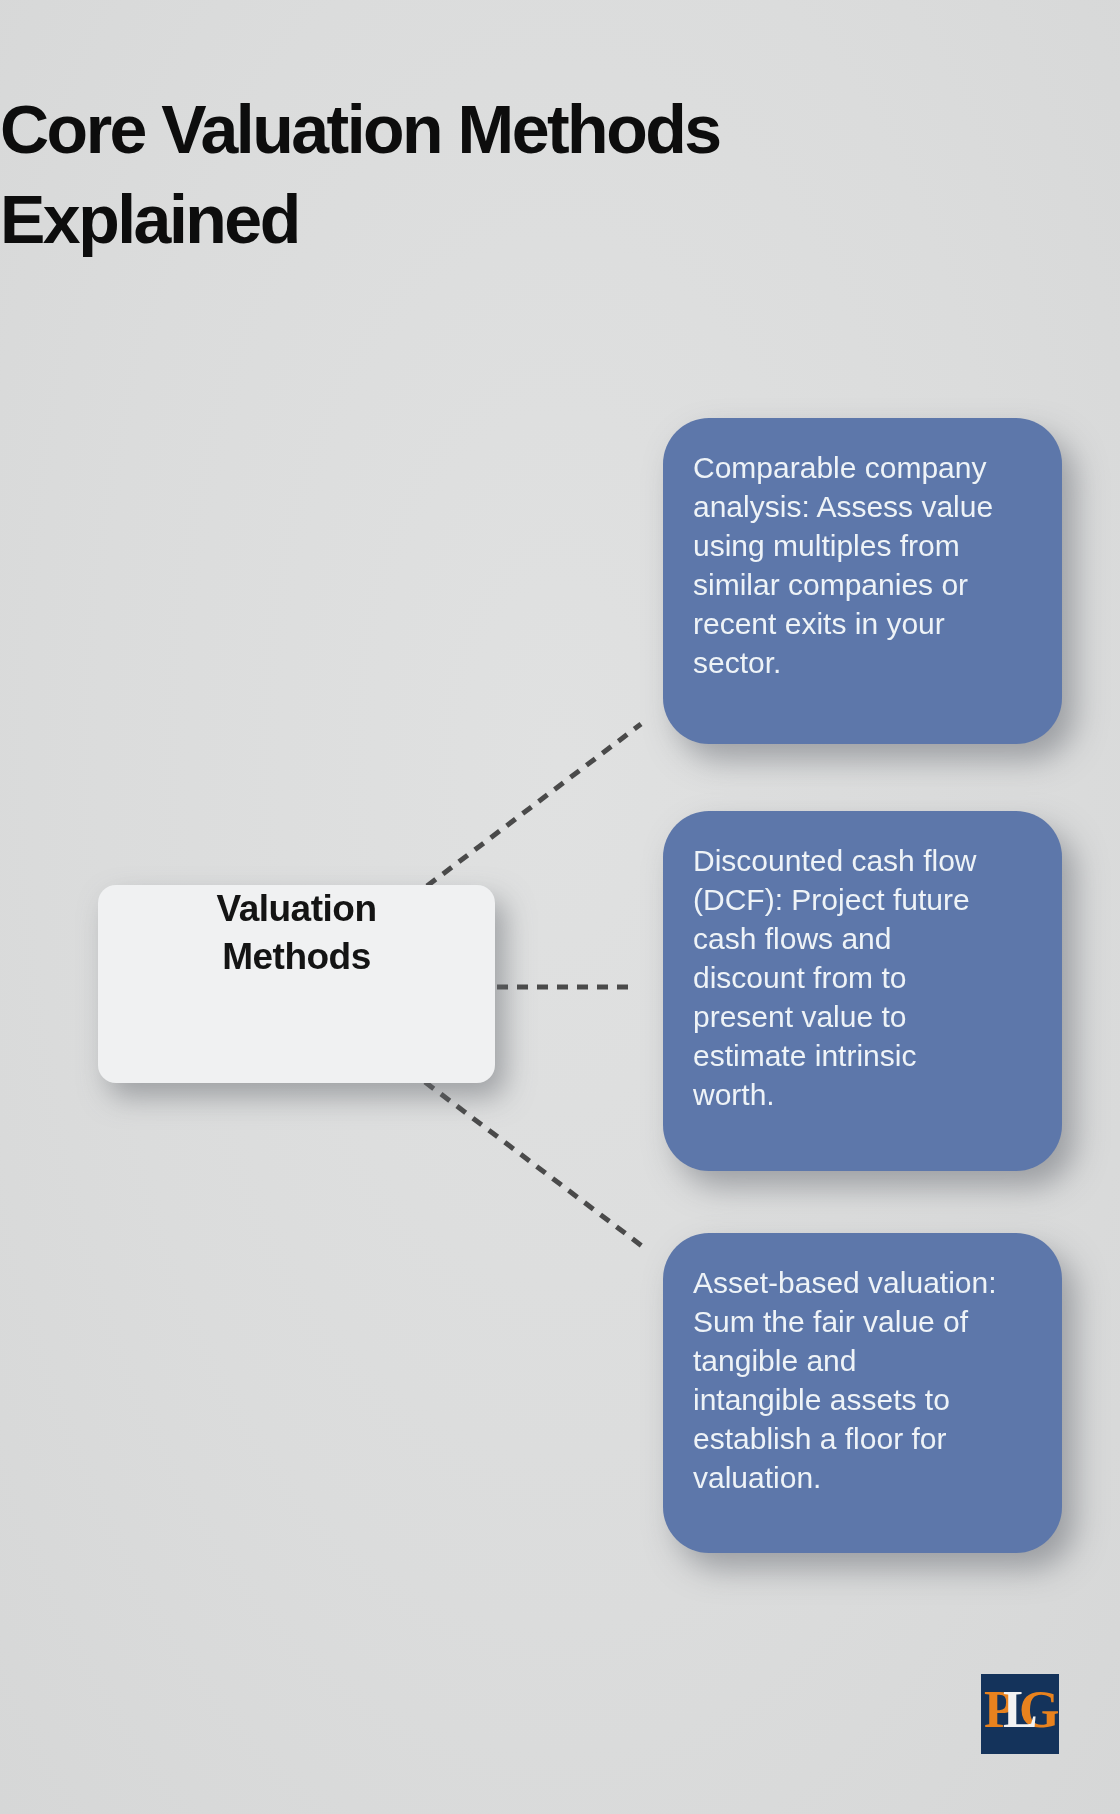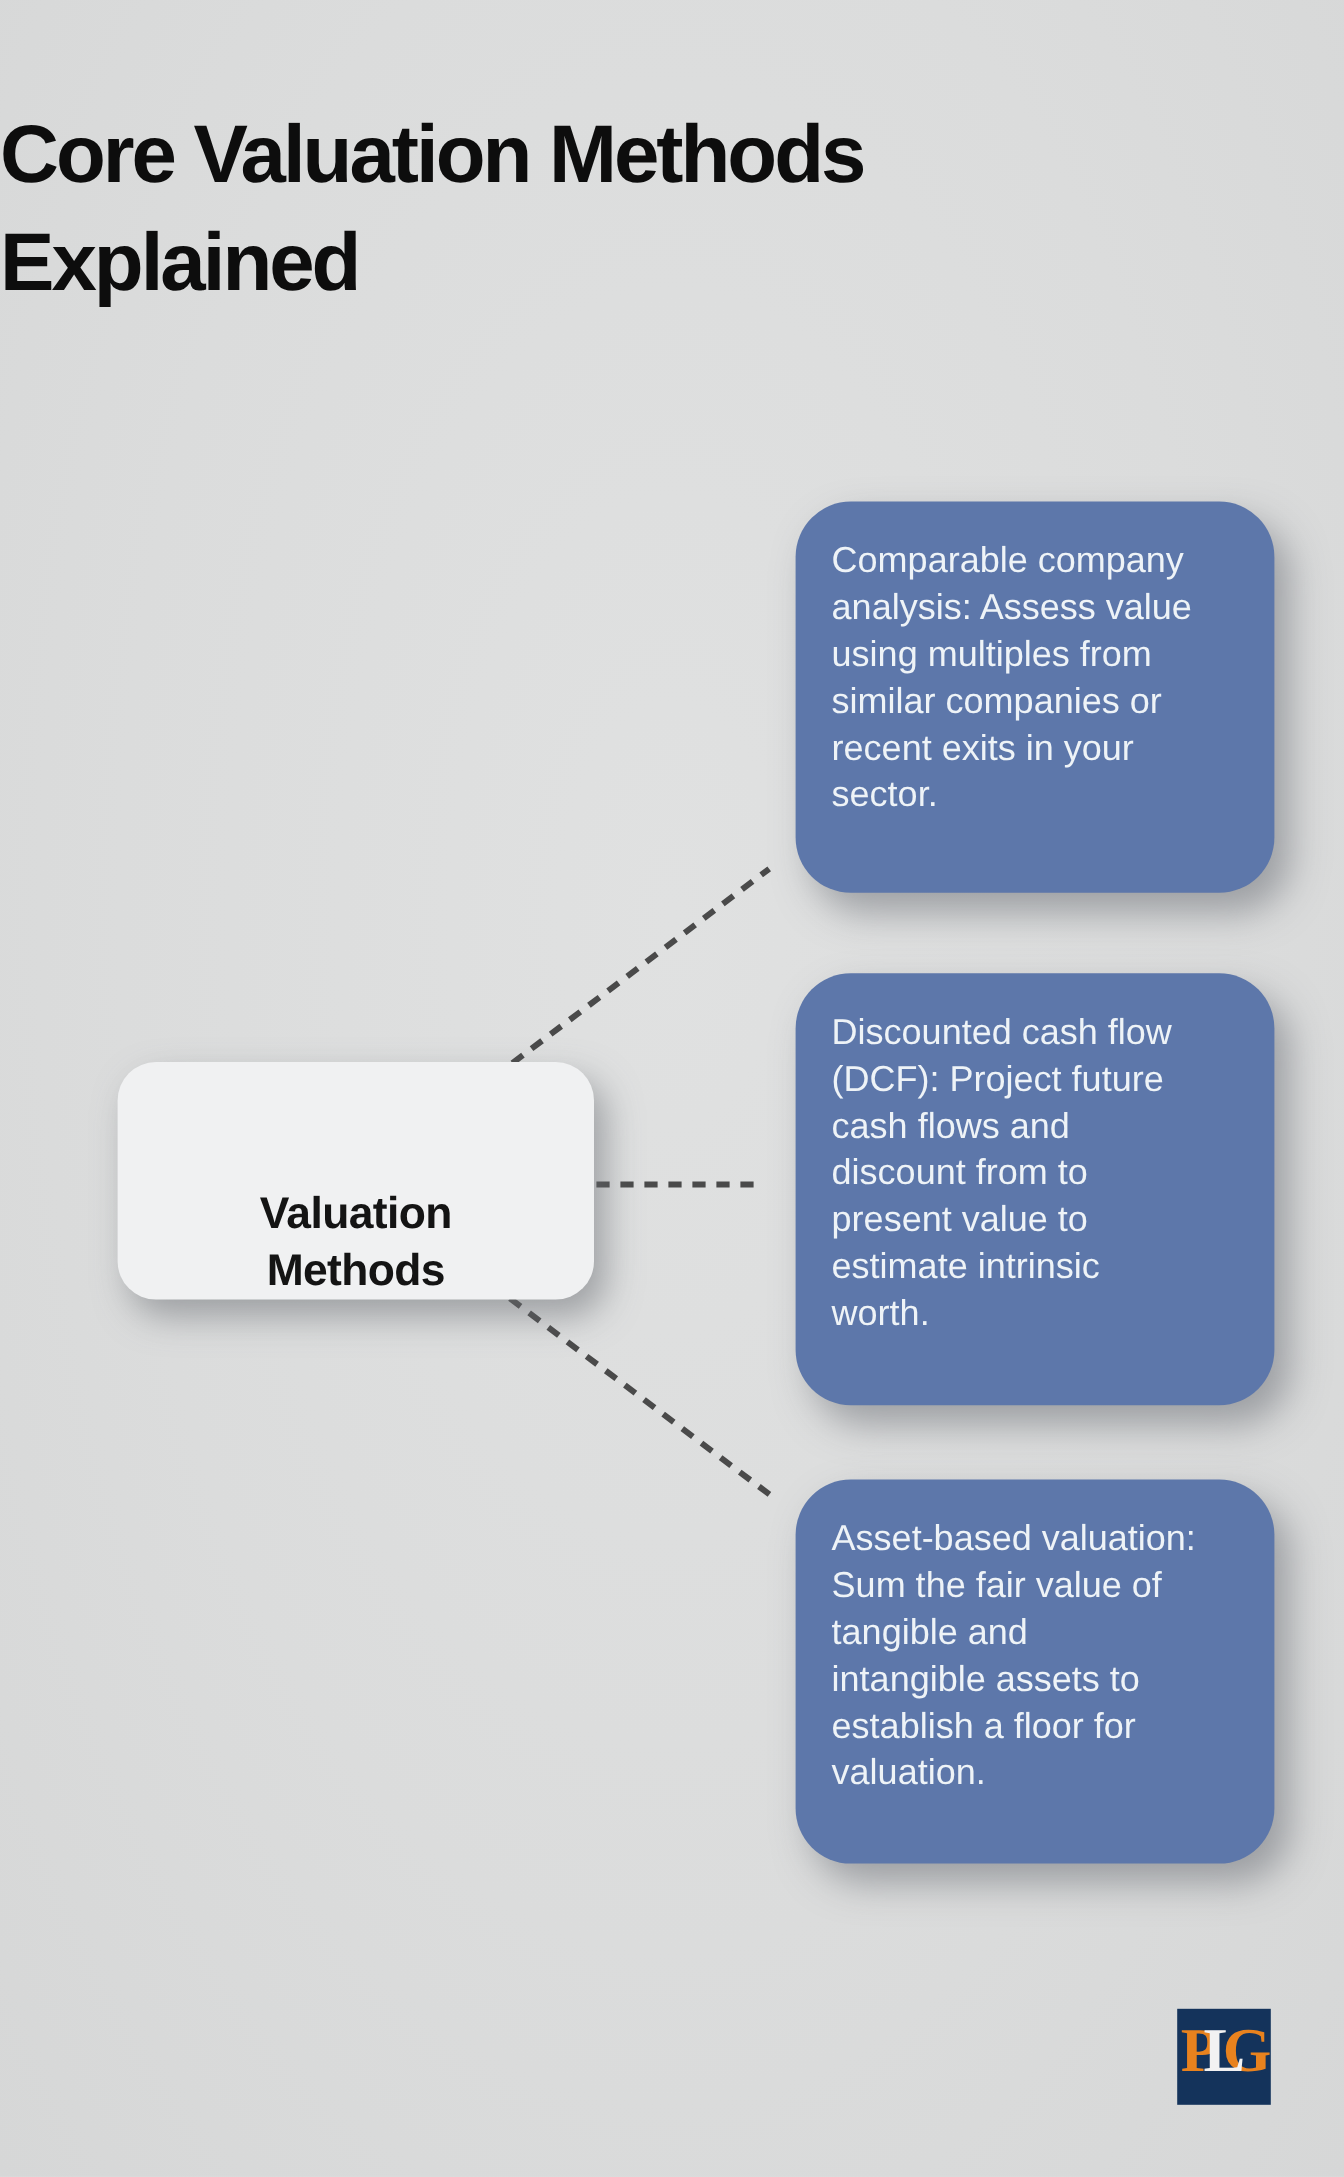"Valuation" .root-node { align-items: flex-end -> flex-start; border-radius: 32px -> 18px }
